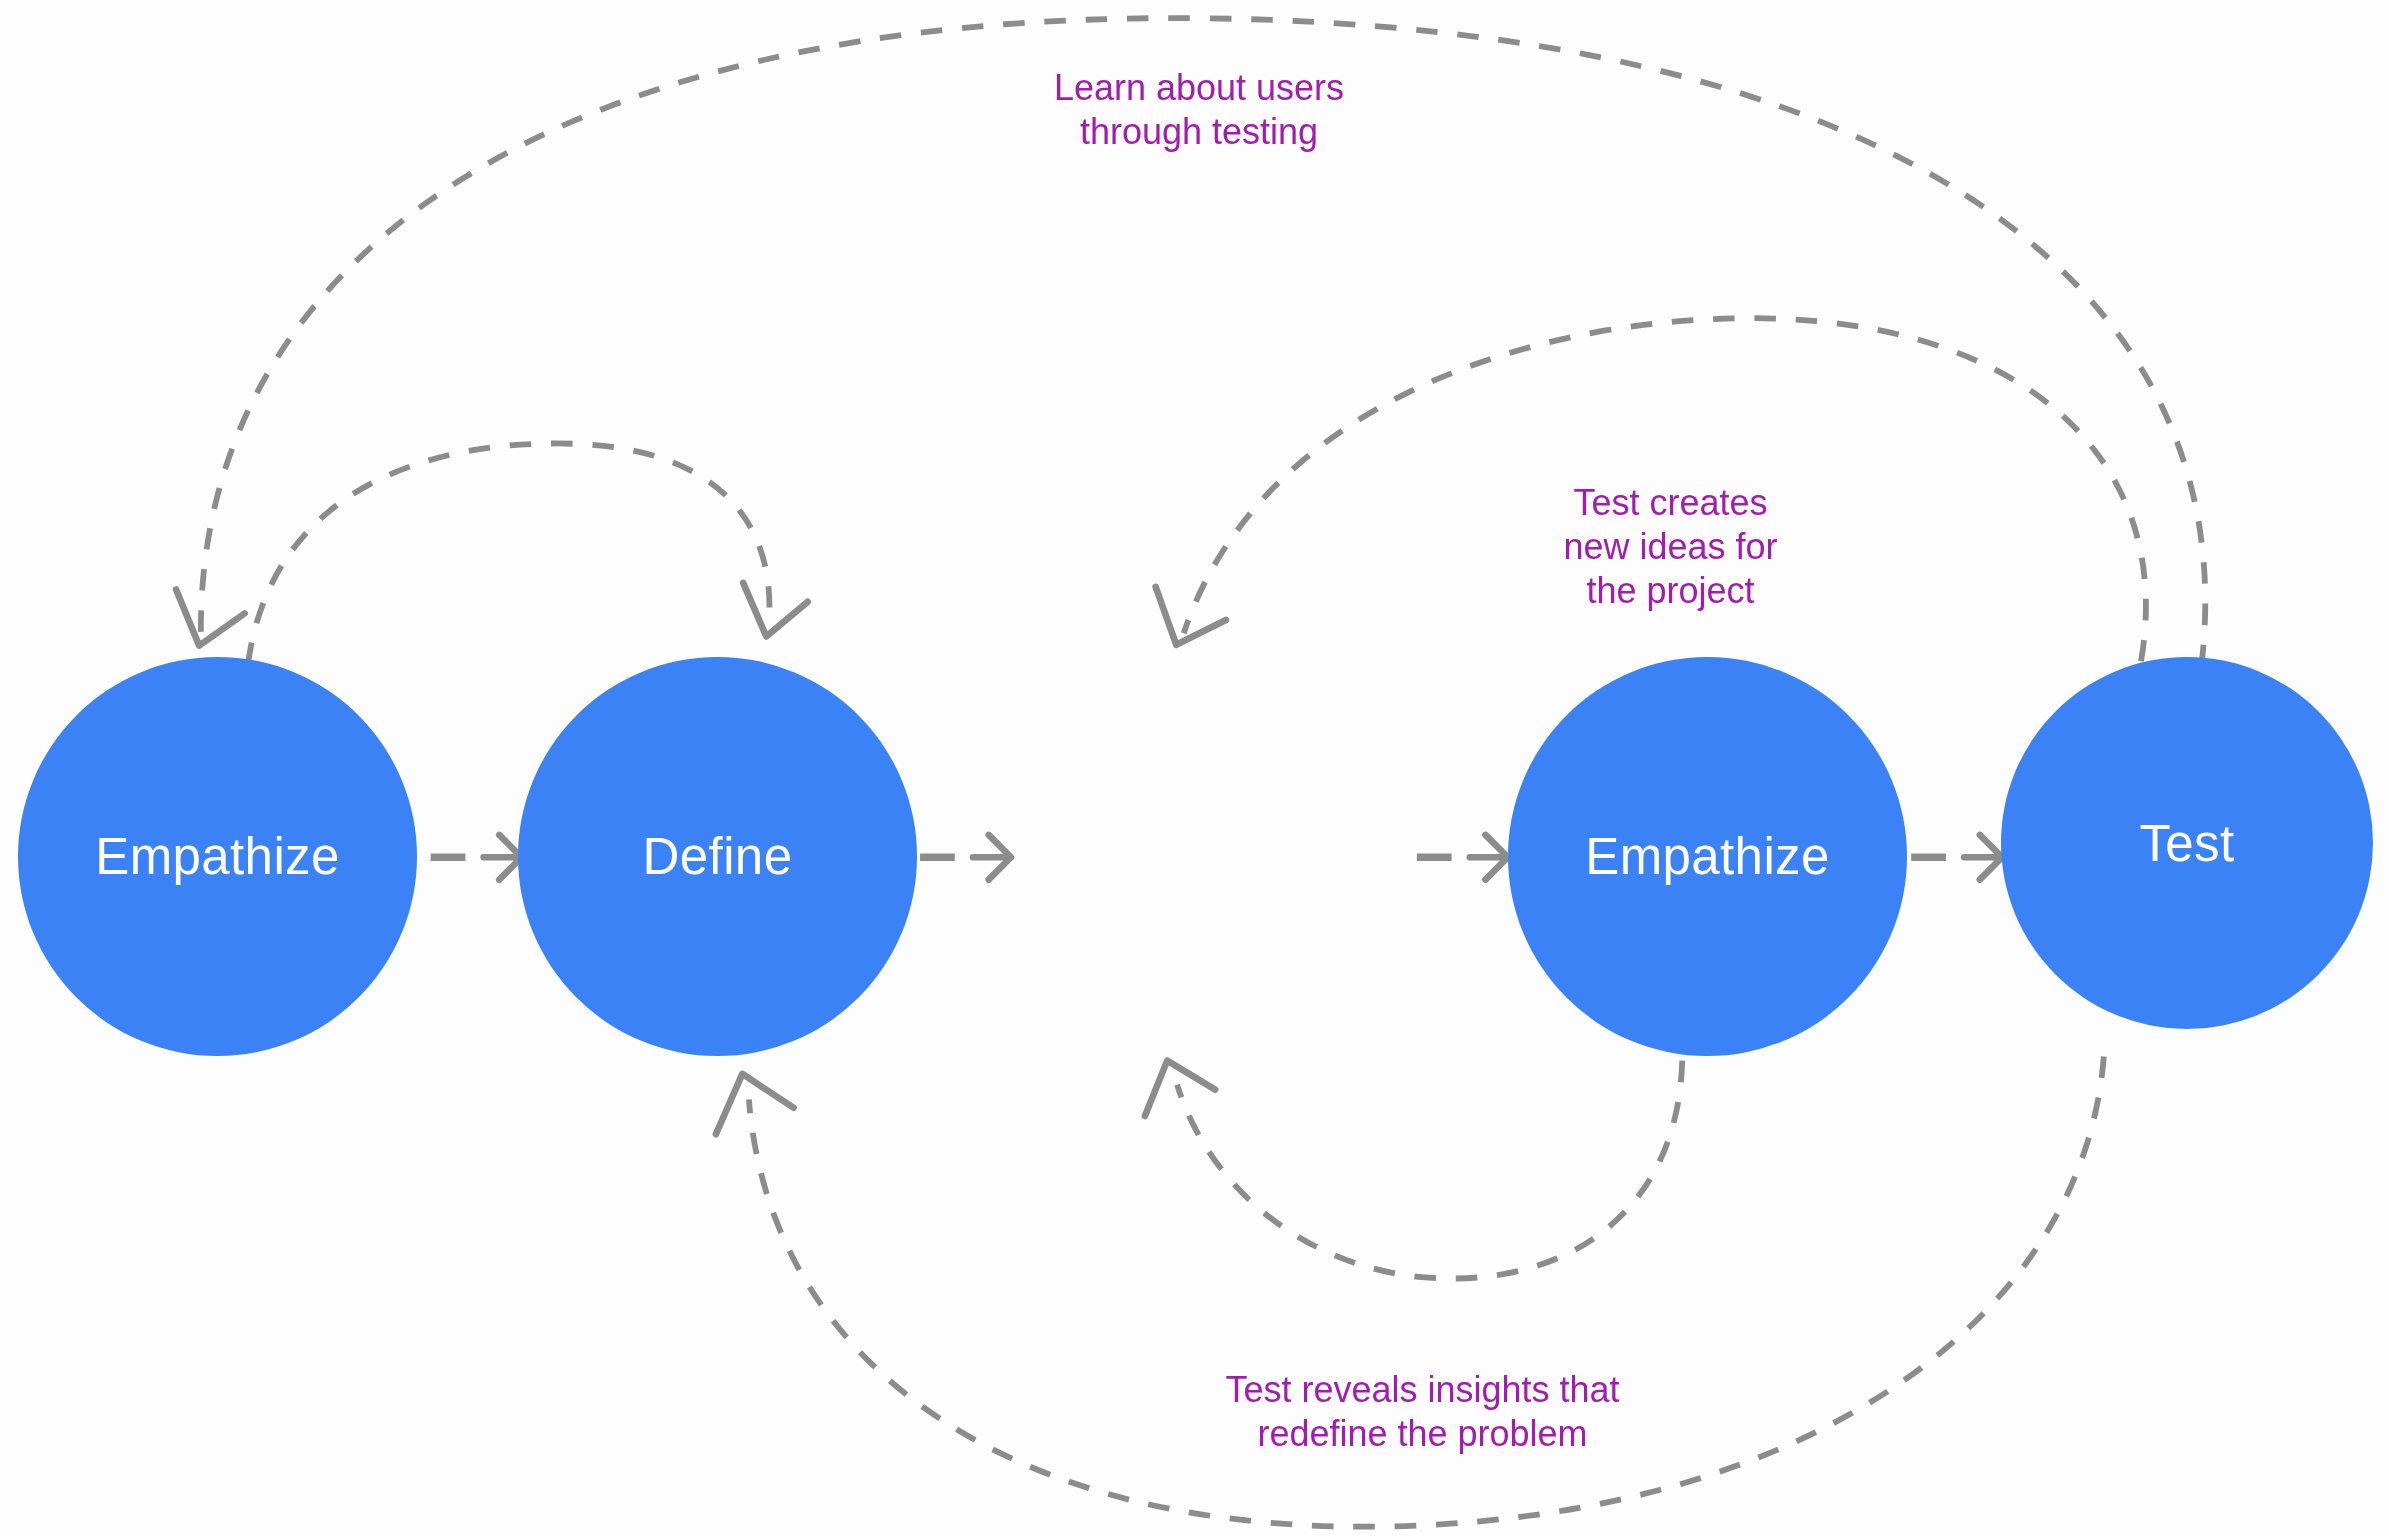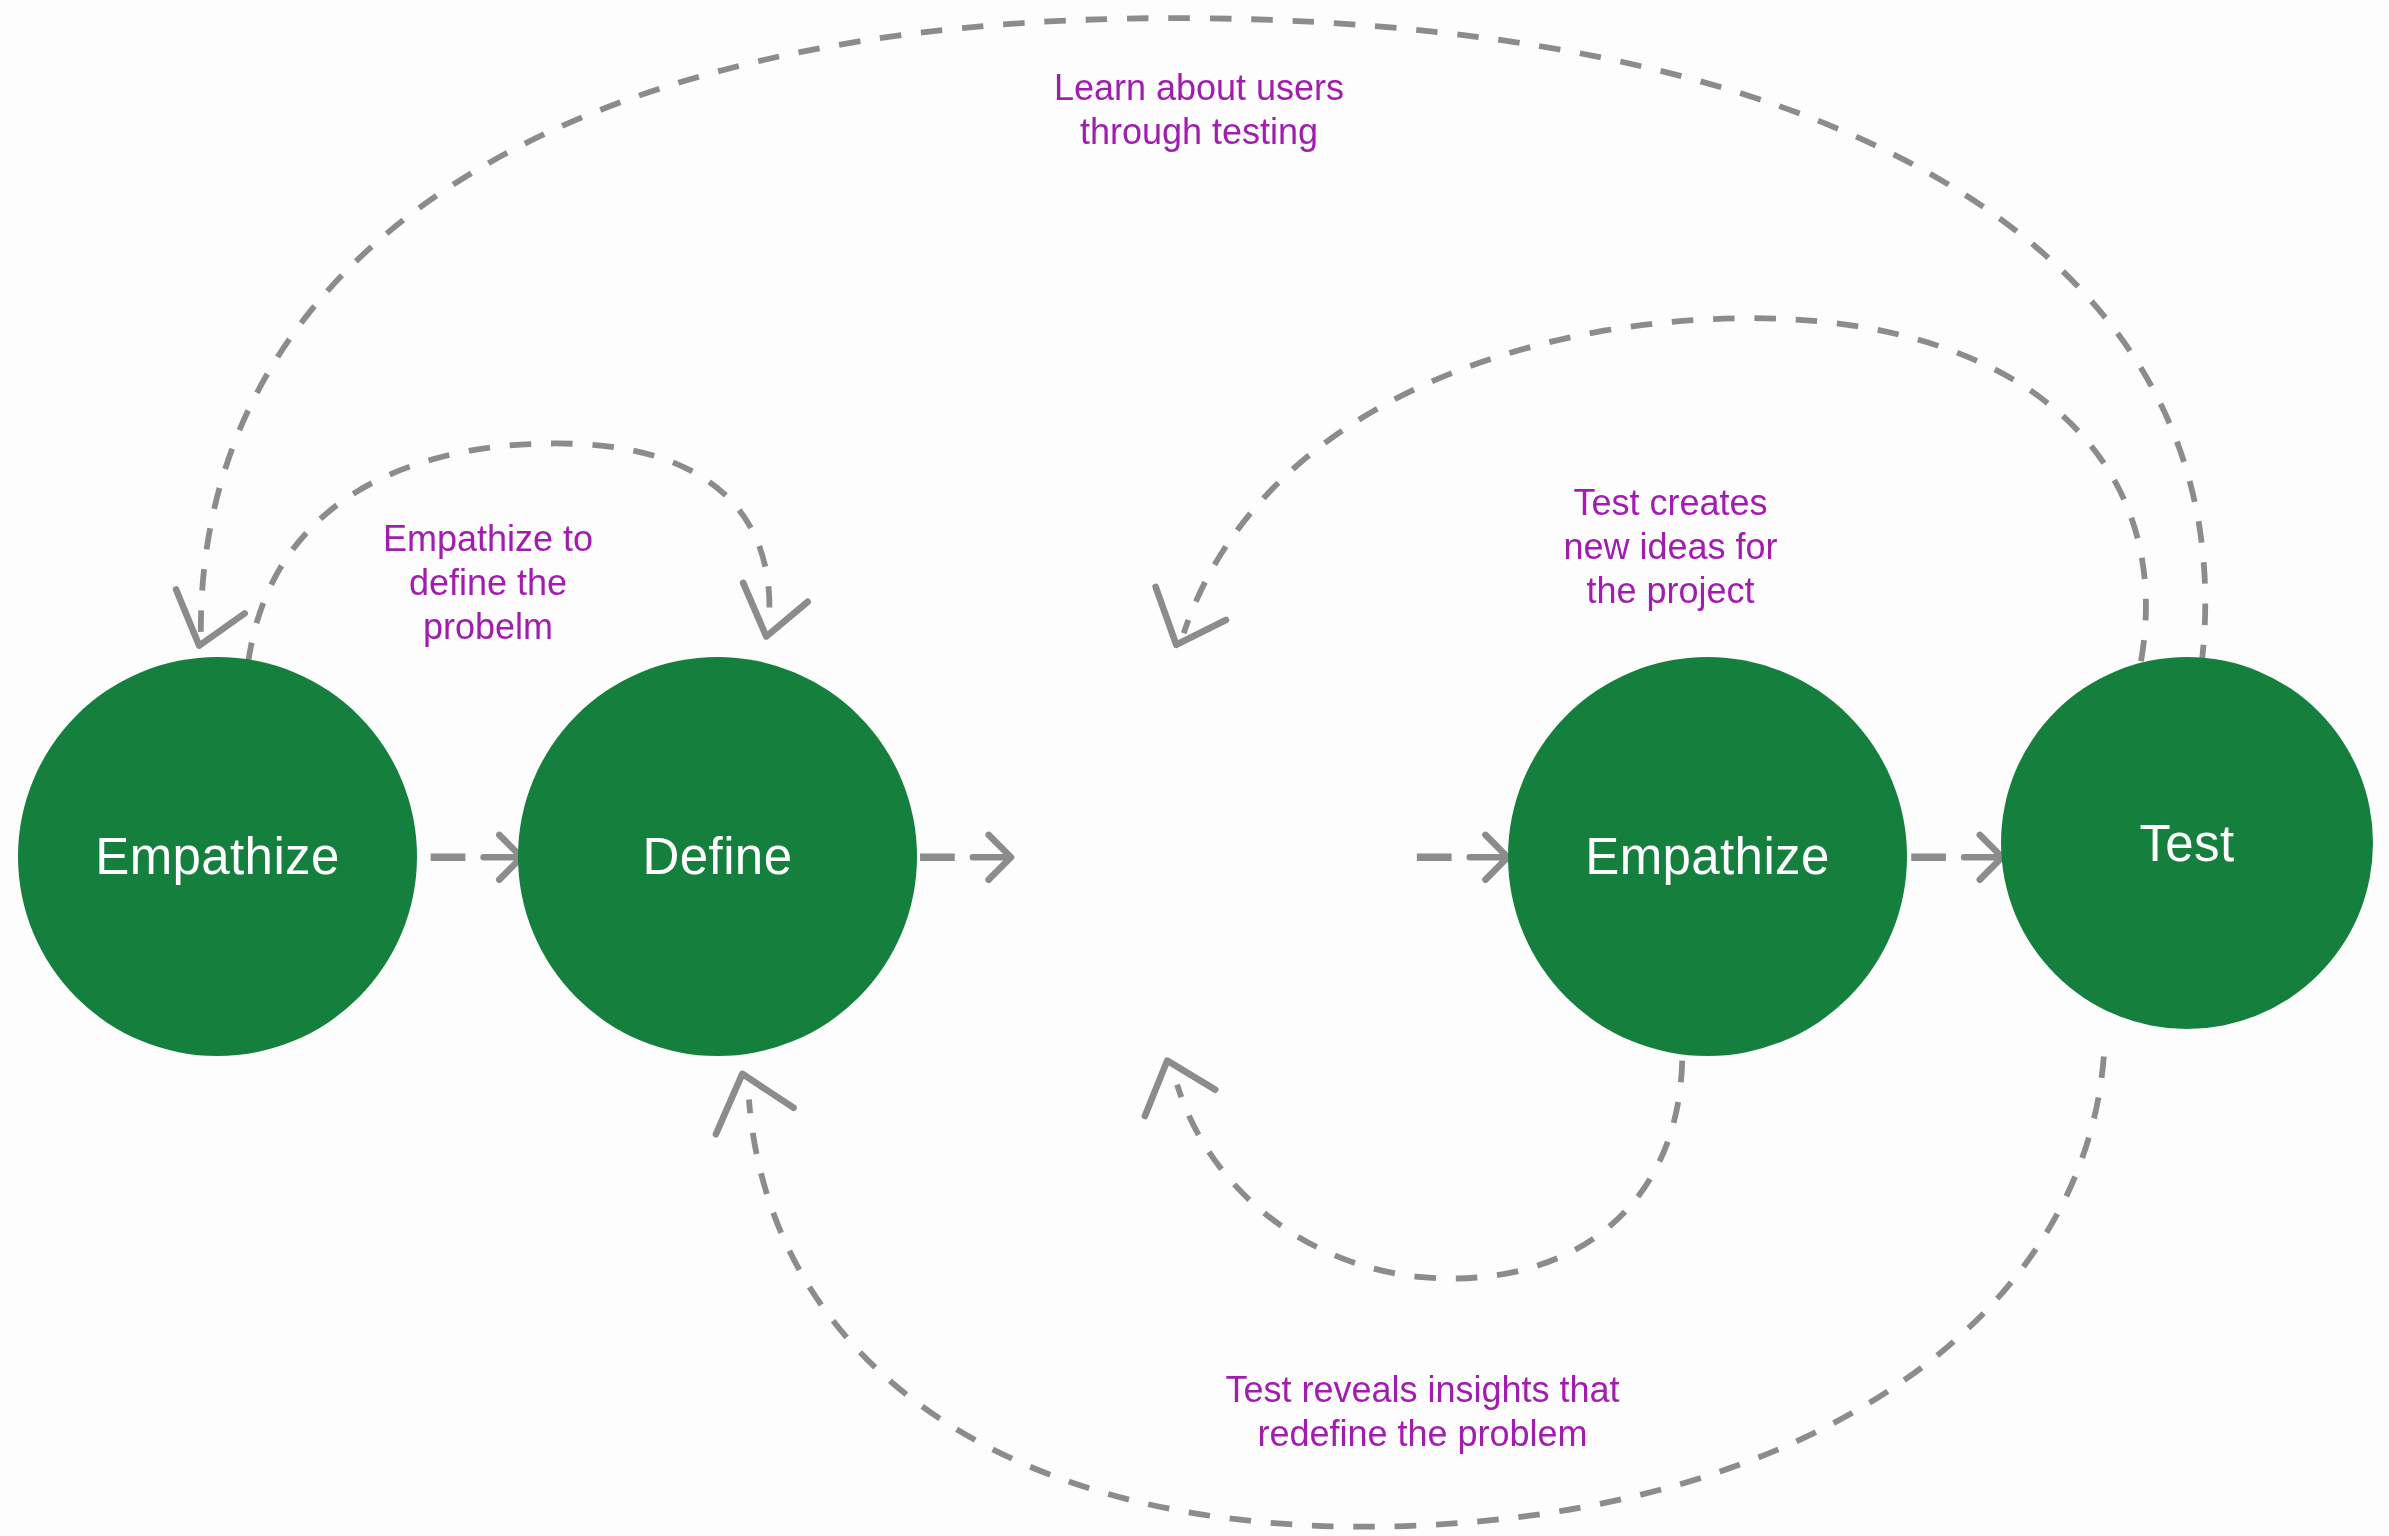"Empathize to" div.edge-label { html: <div>Empathize to define the probelm</div> -> none }
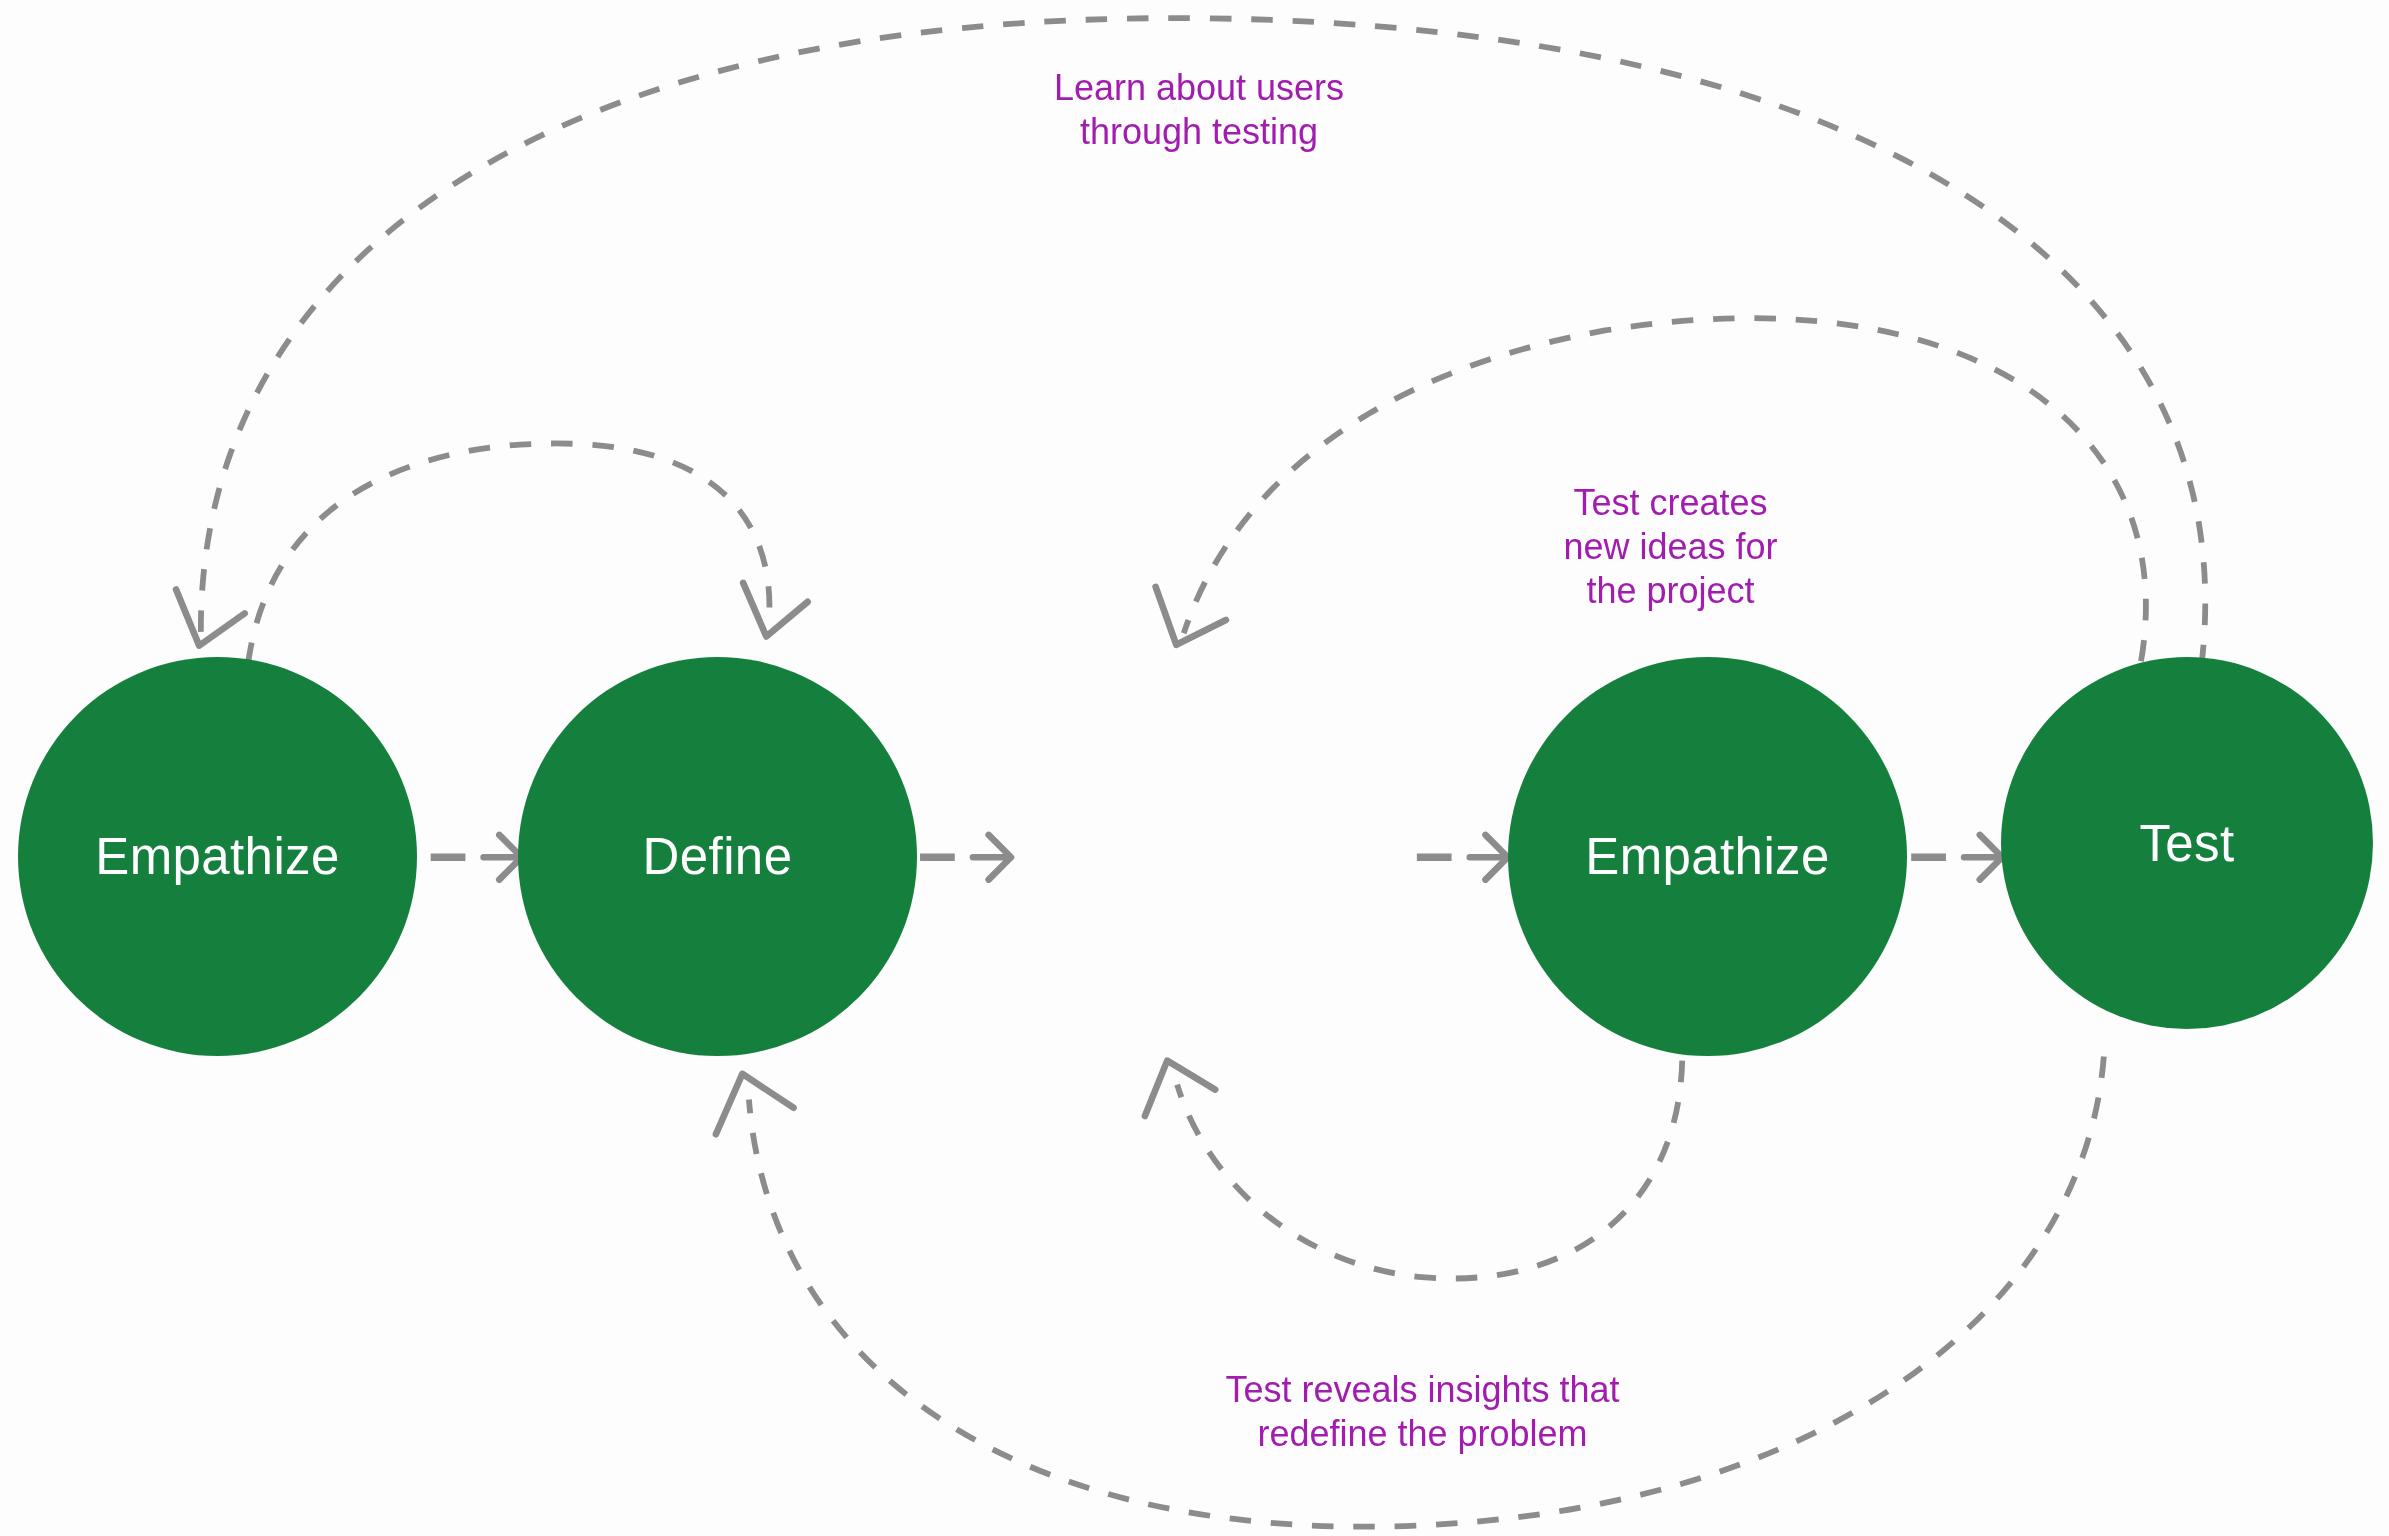"Empathize" .node { background: #15803d -> #3b82f6 }
